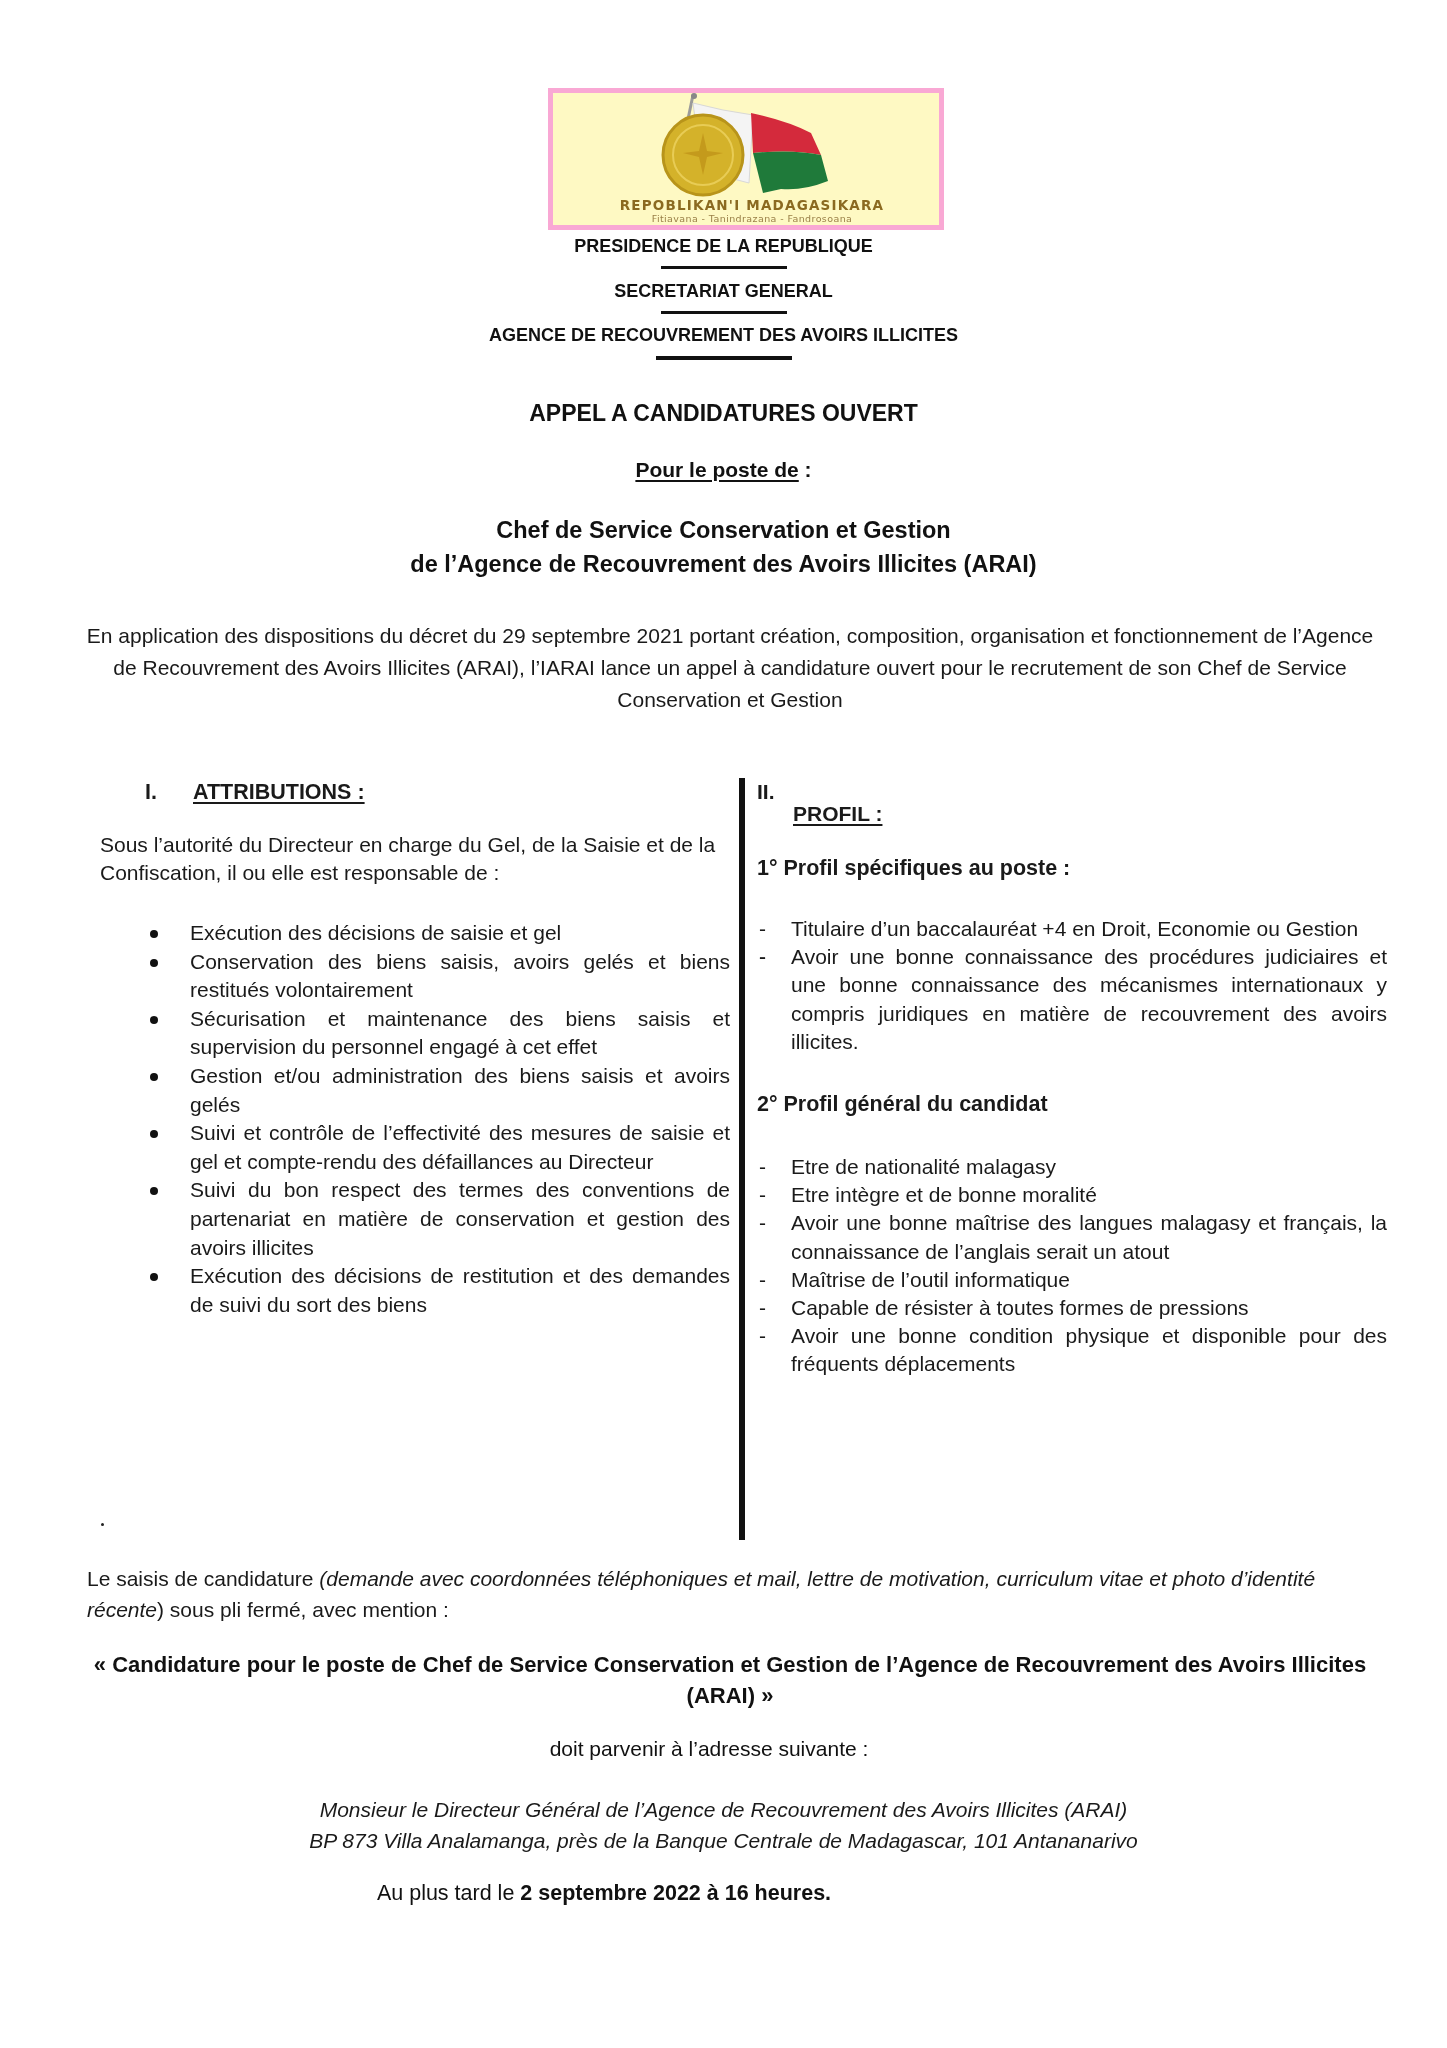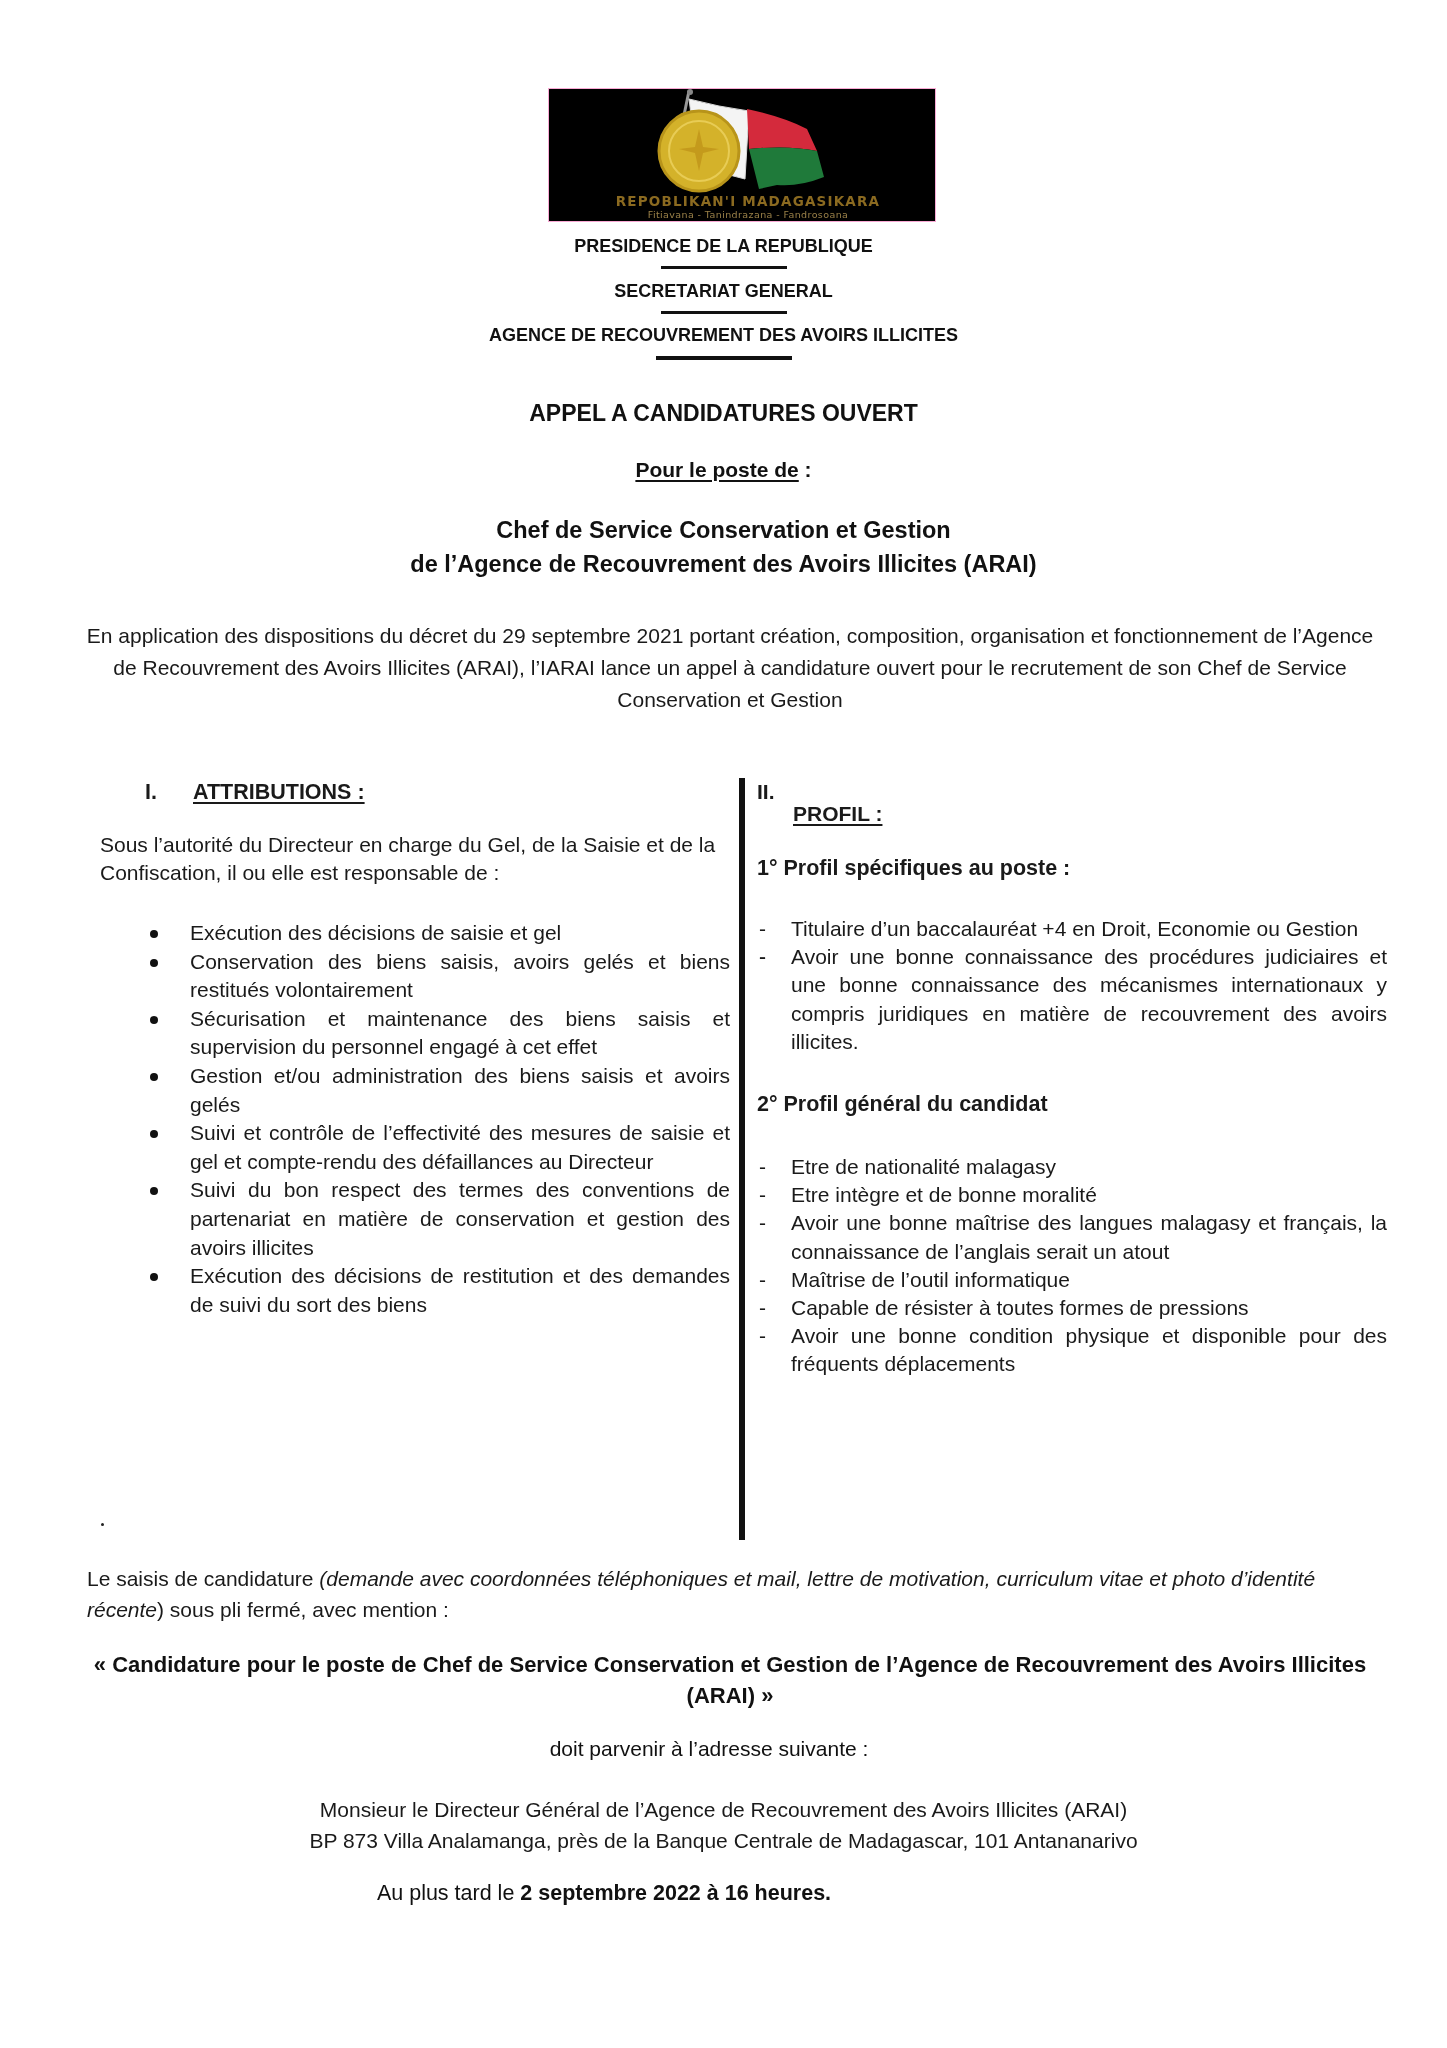"REPOBLIKAN'I MADAGASIKARA" .logo { background: #000000 -> #fef9c3; border: 1px solid #f9a8d4 -> 5px solid #f9a8d4 }
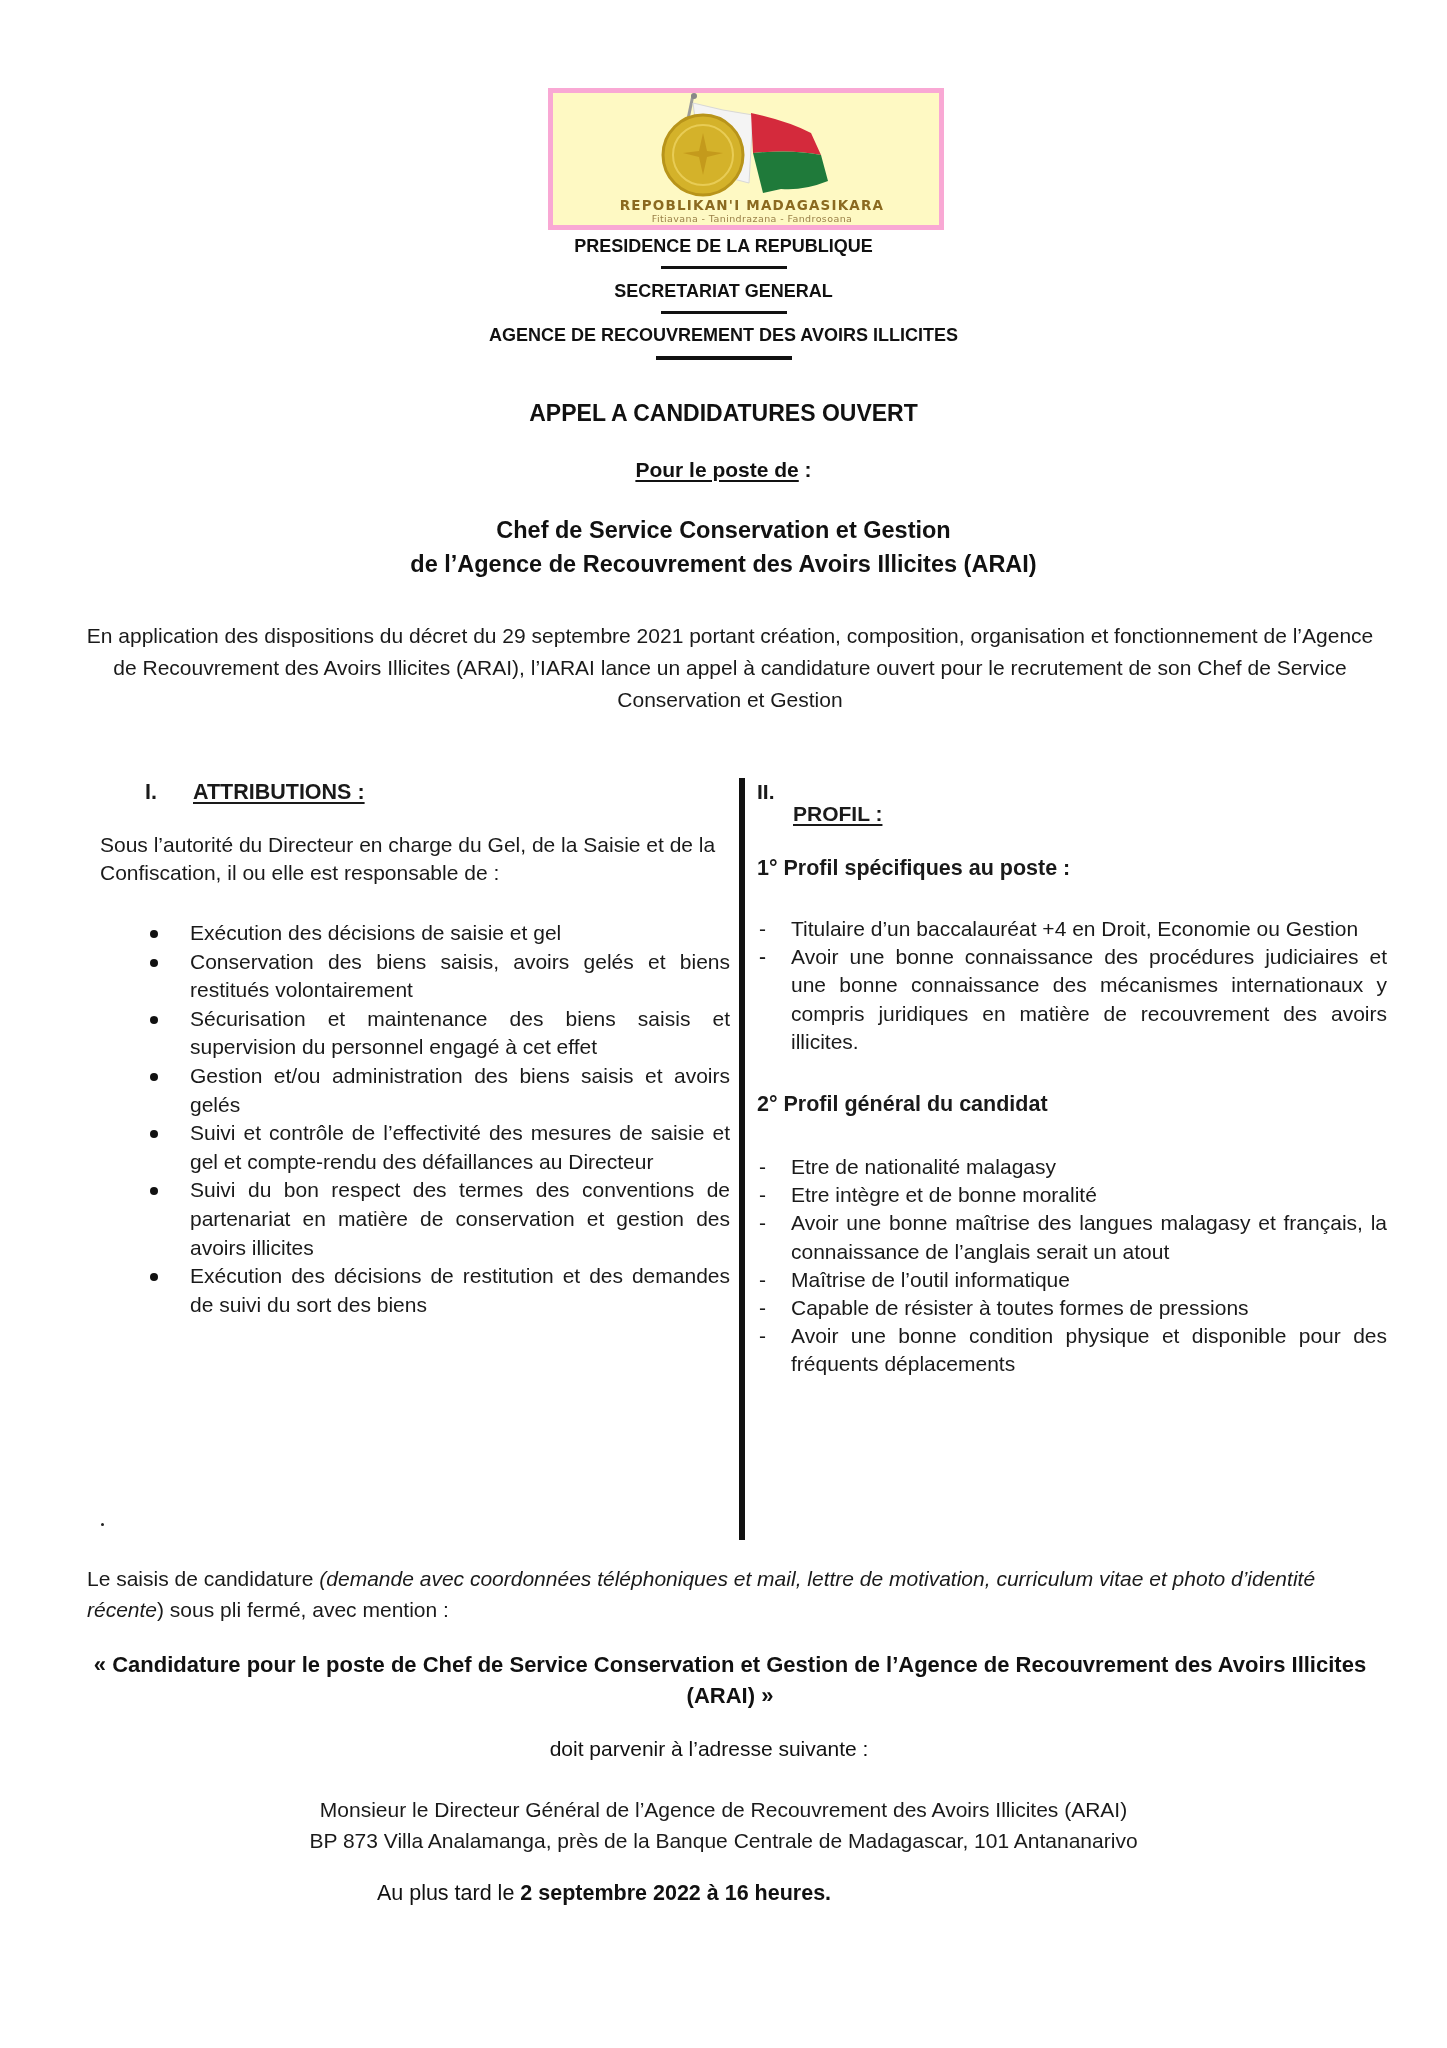"Monsieur le Directeur Général de" .address { font-style: none -> italic }
